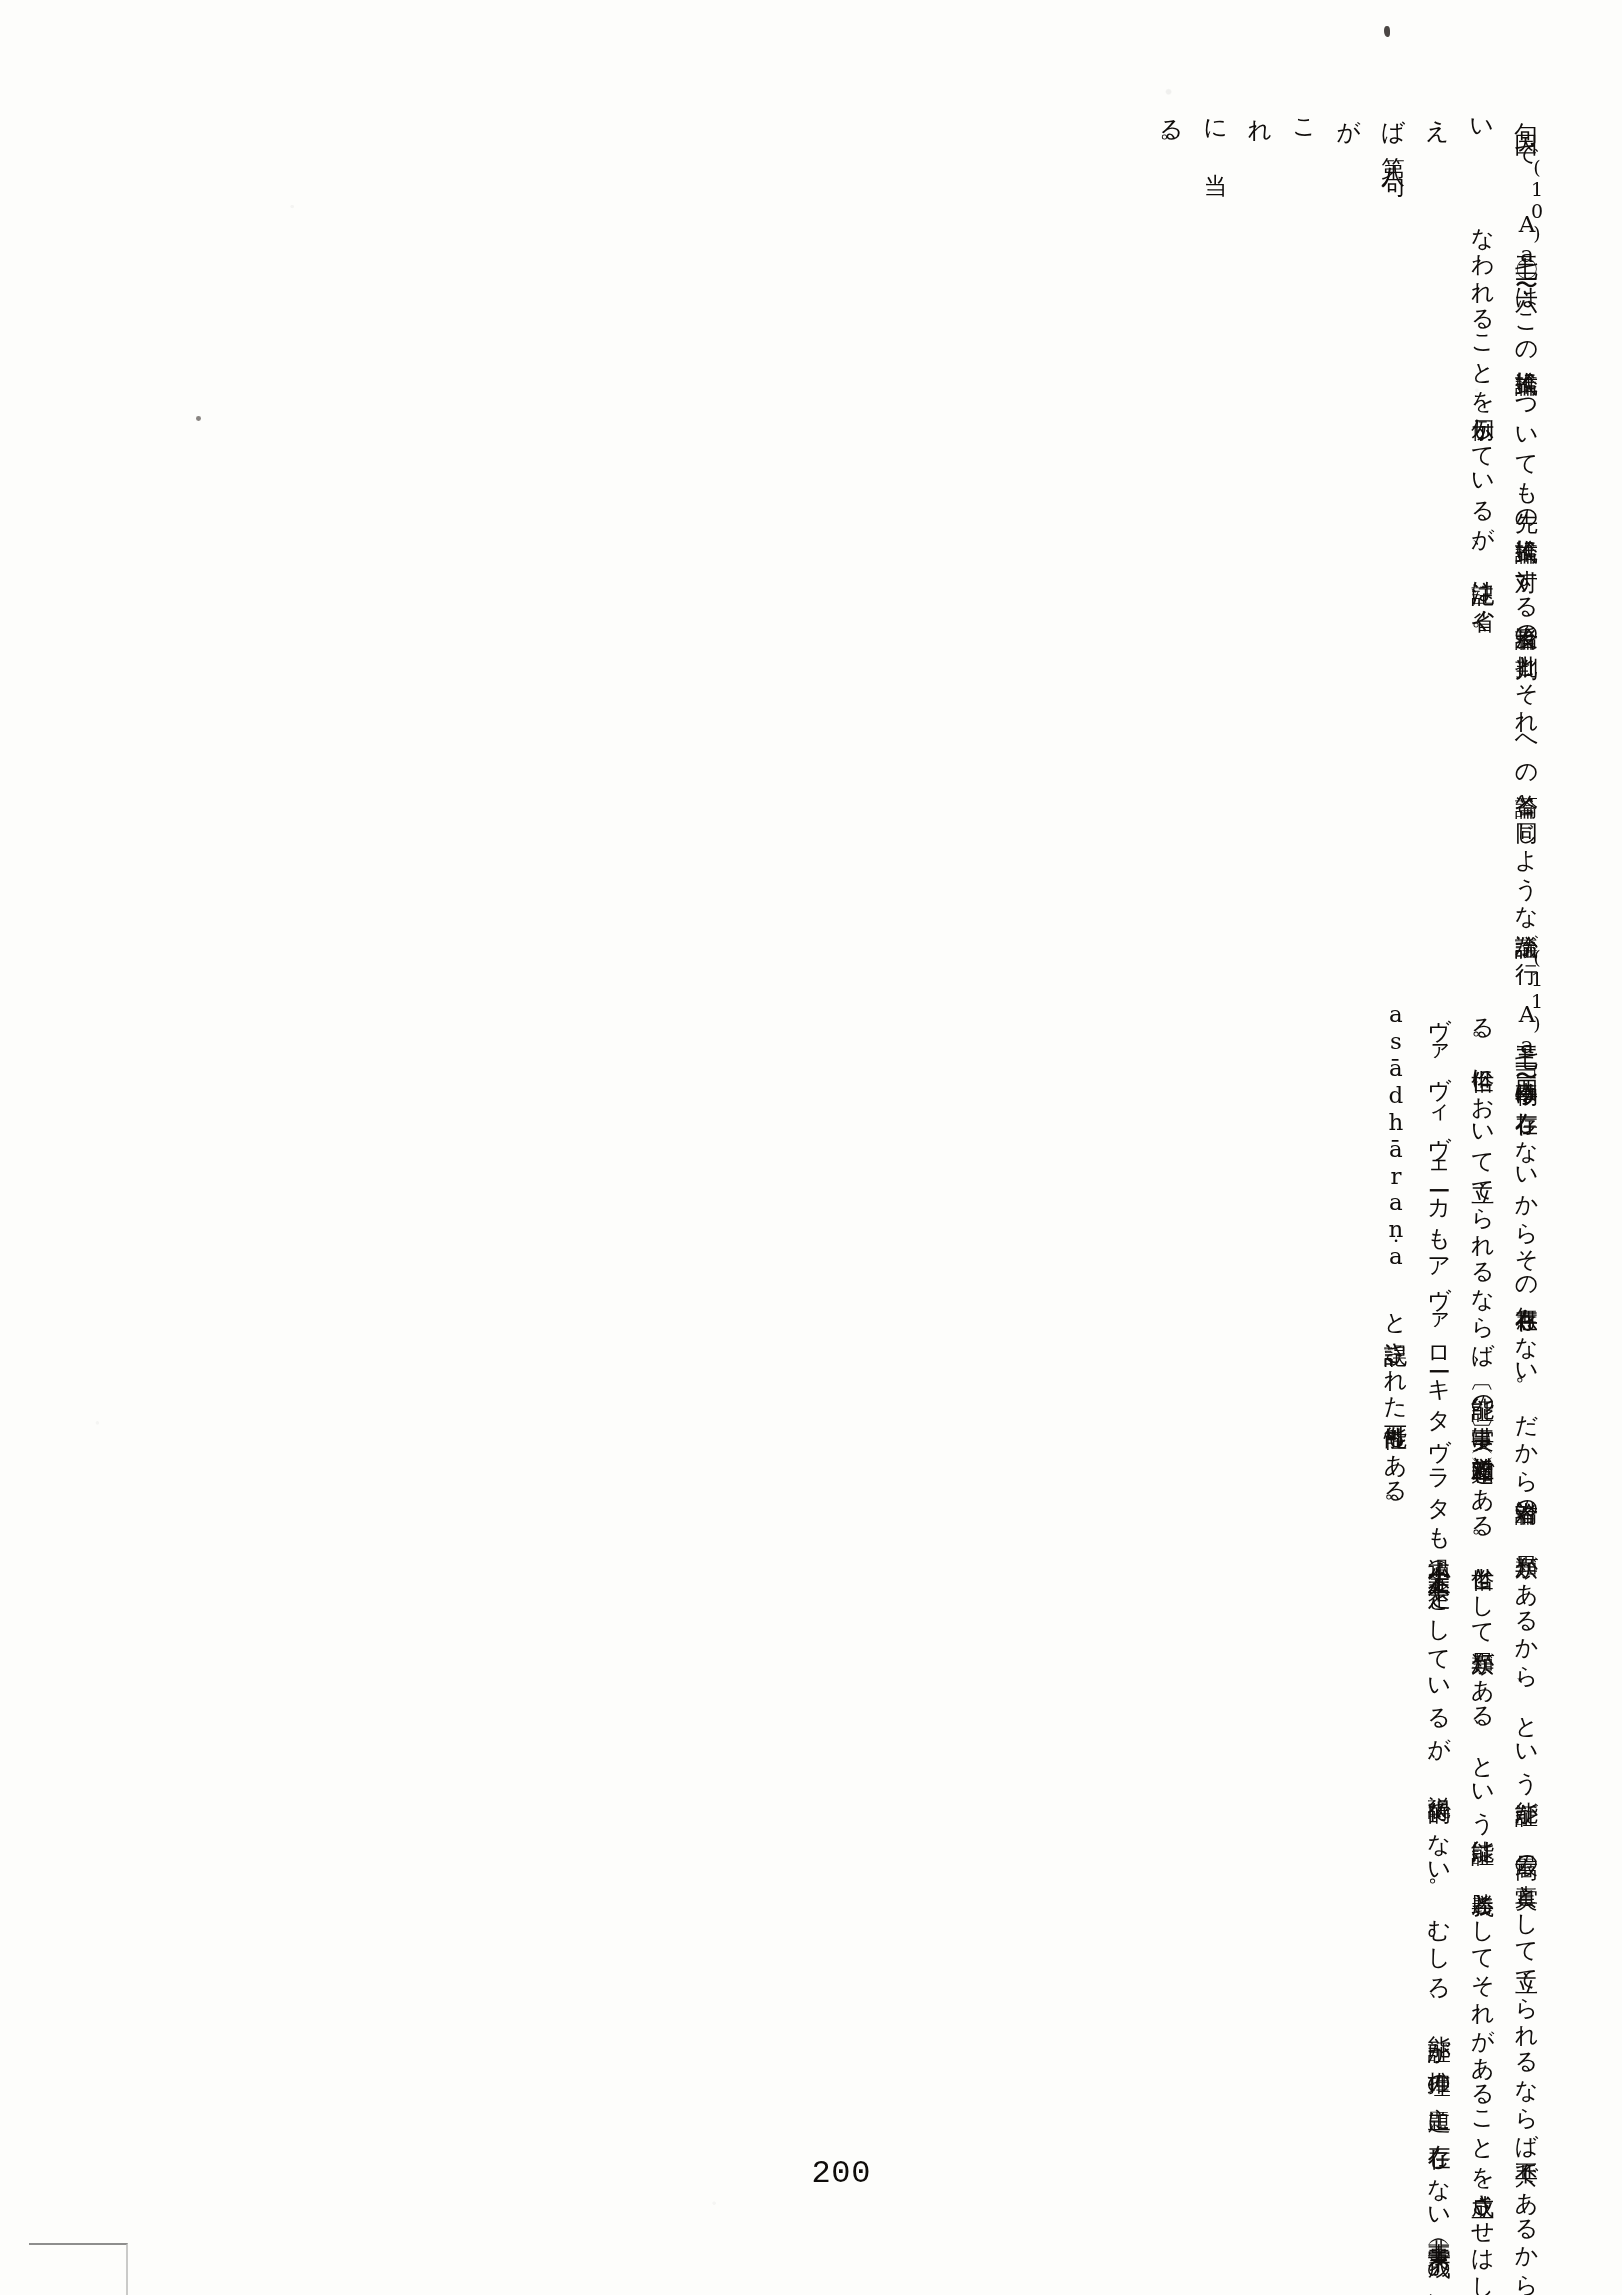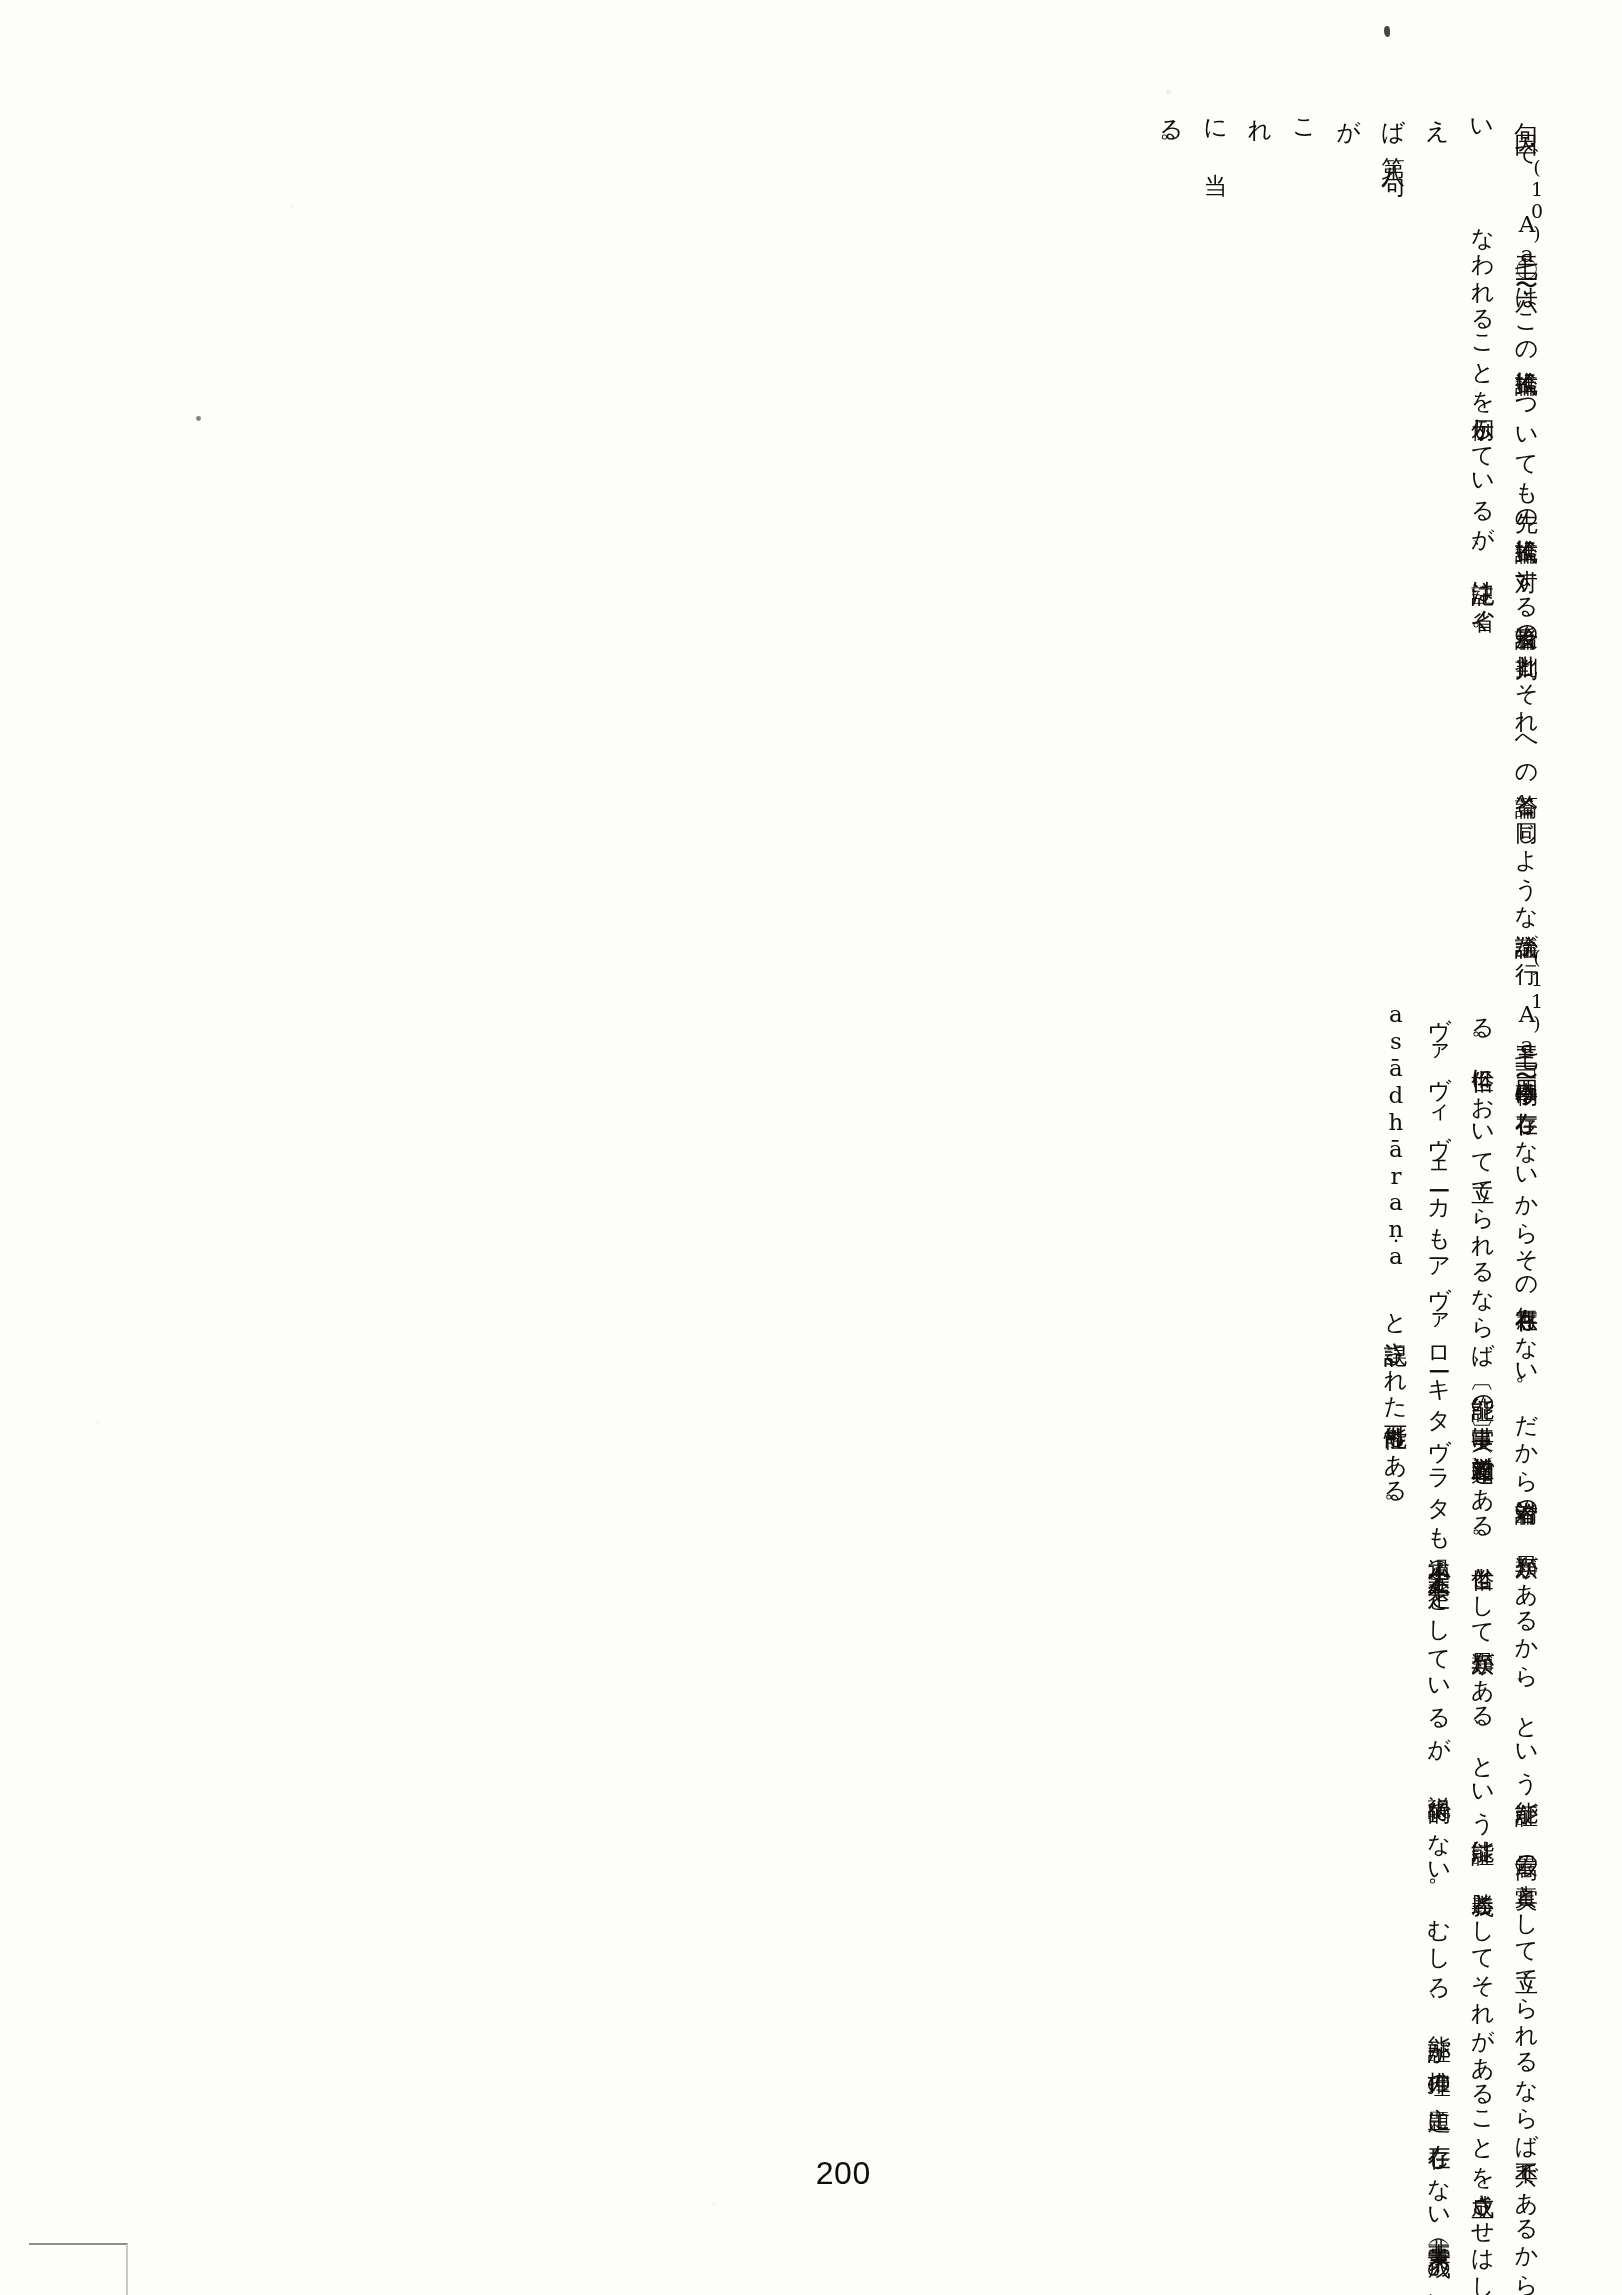"200" #folio { font-family: Liberation Sans, sans-serif -> Liberation Mono, monospace }
